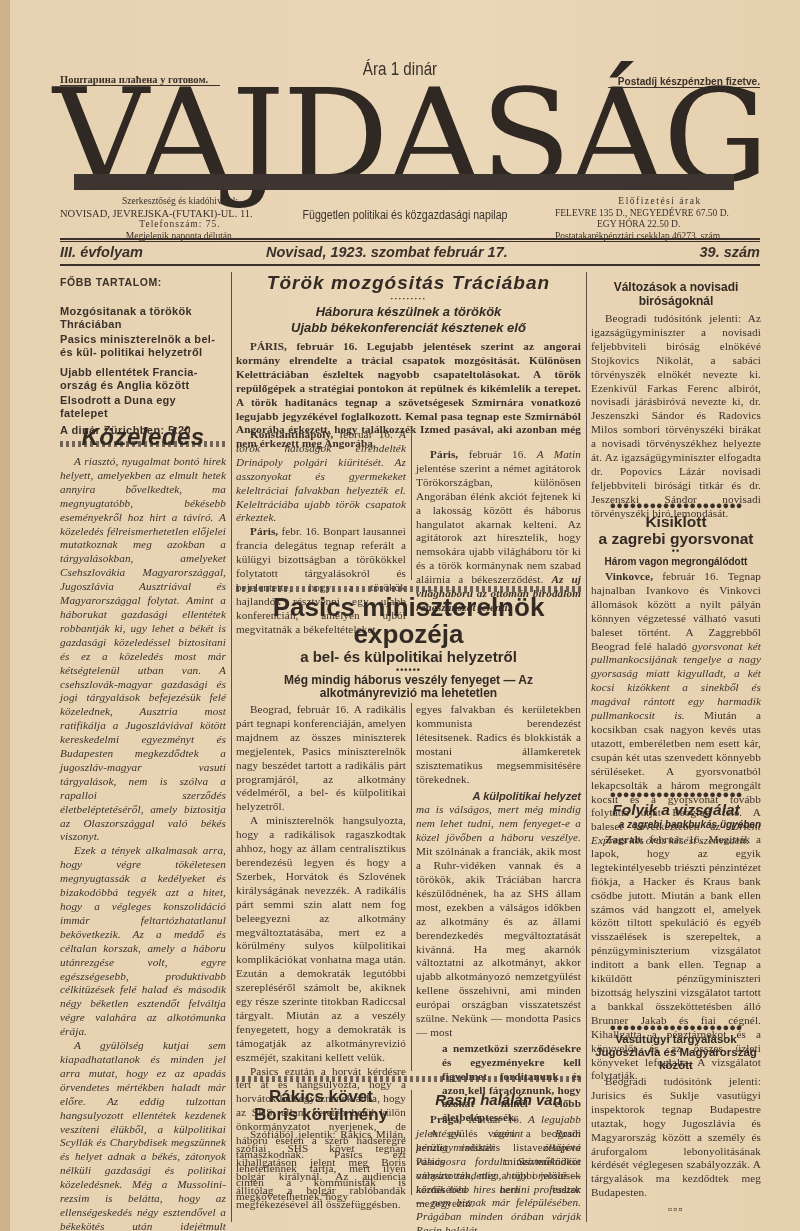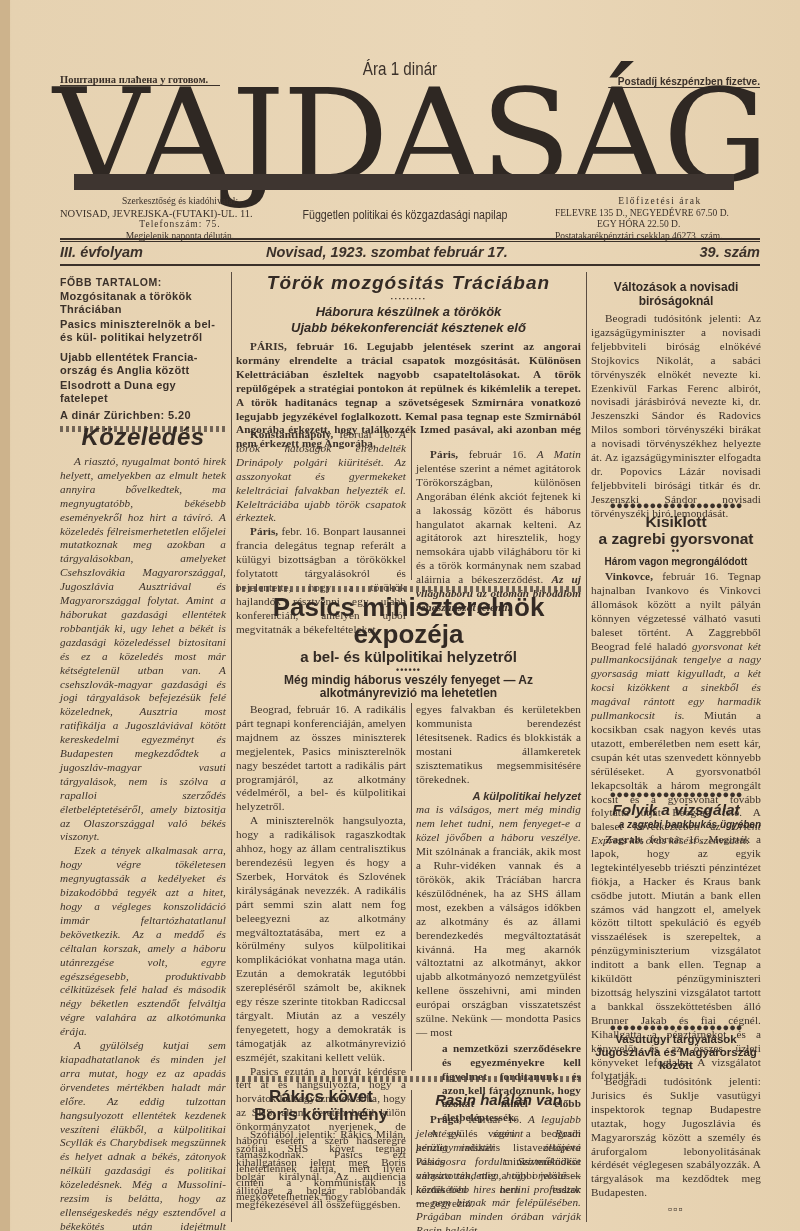"Mozgósitanak a törökök Thráciában" div { margin-top: 1px -> 16px }
